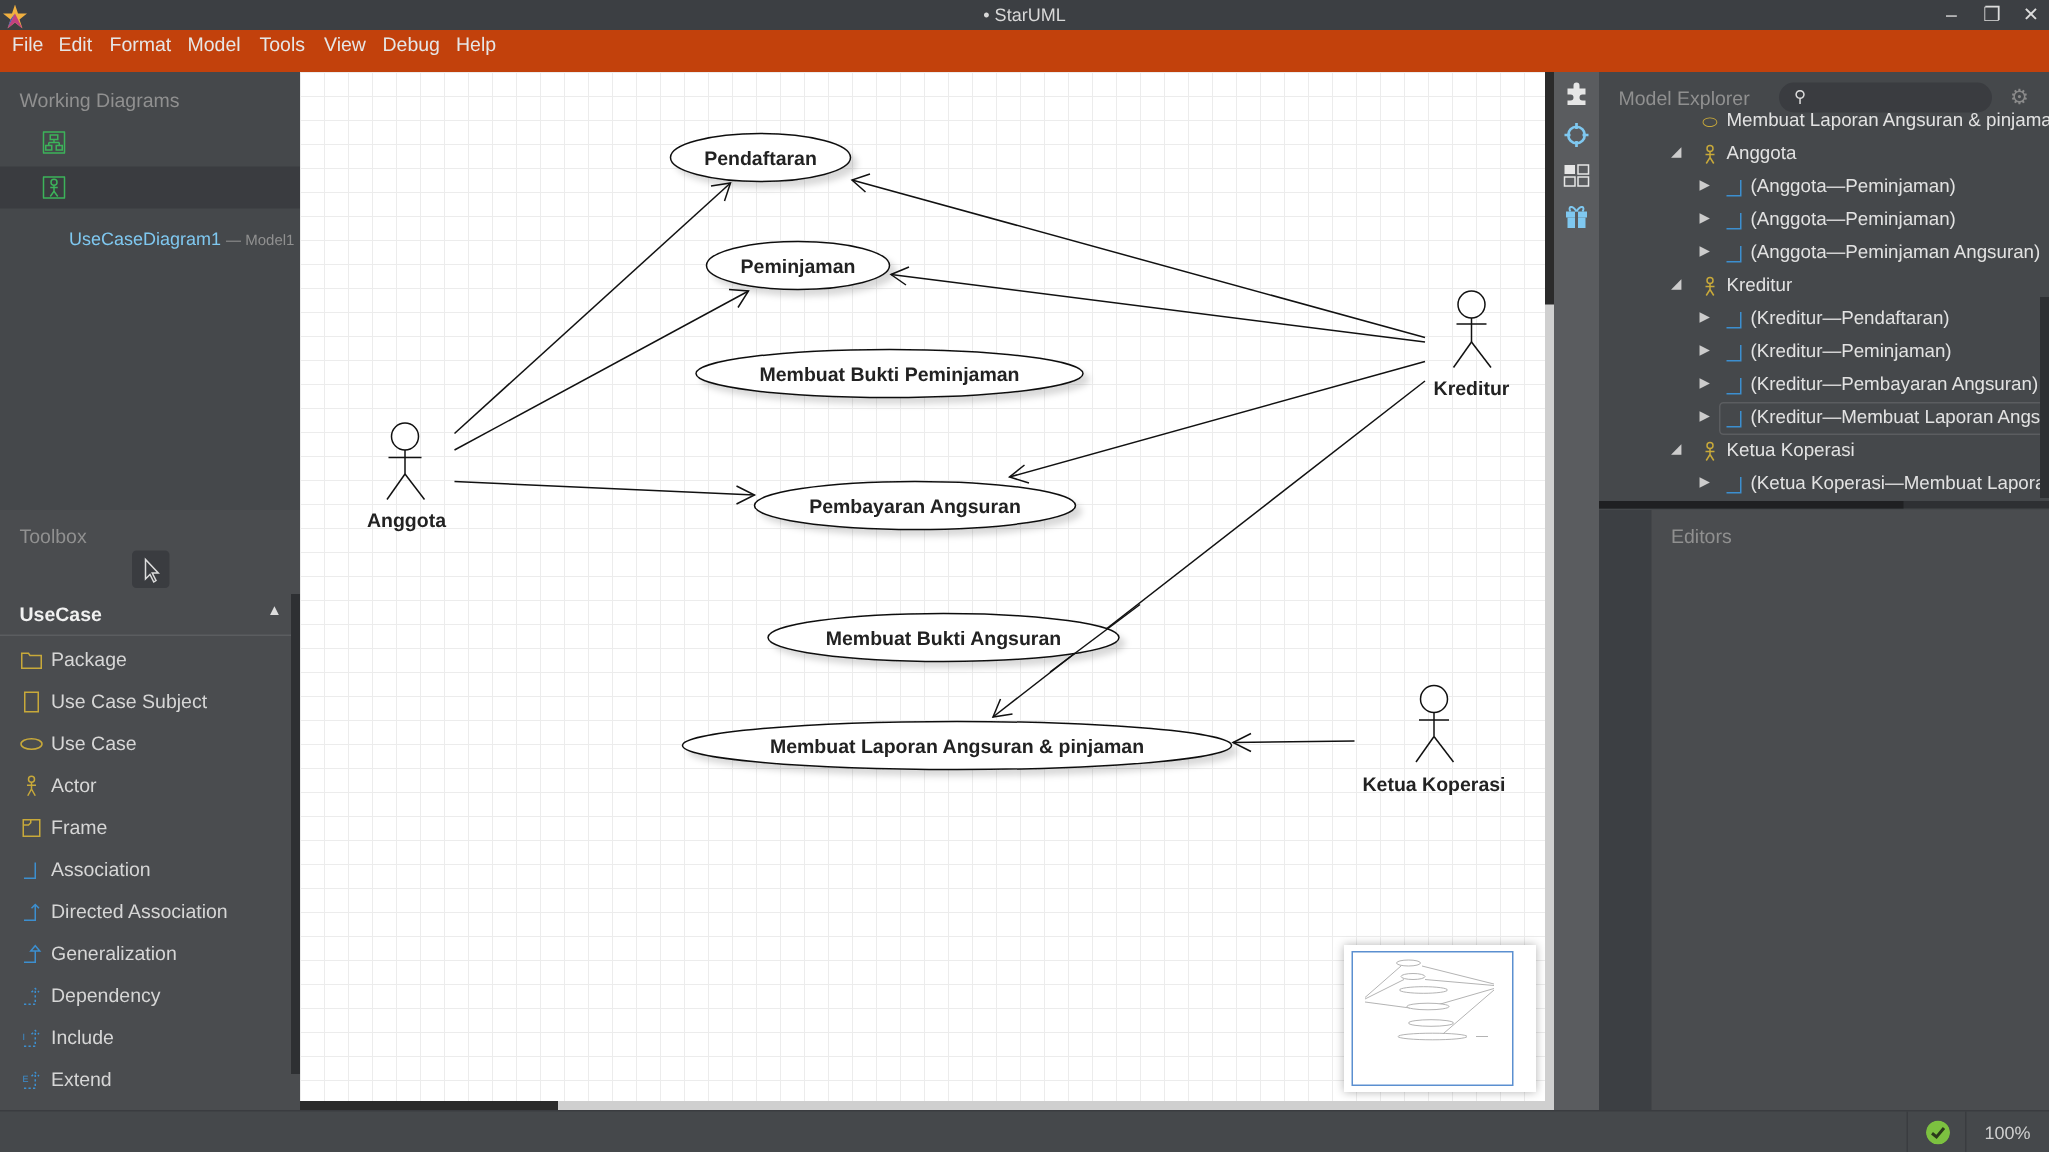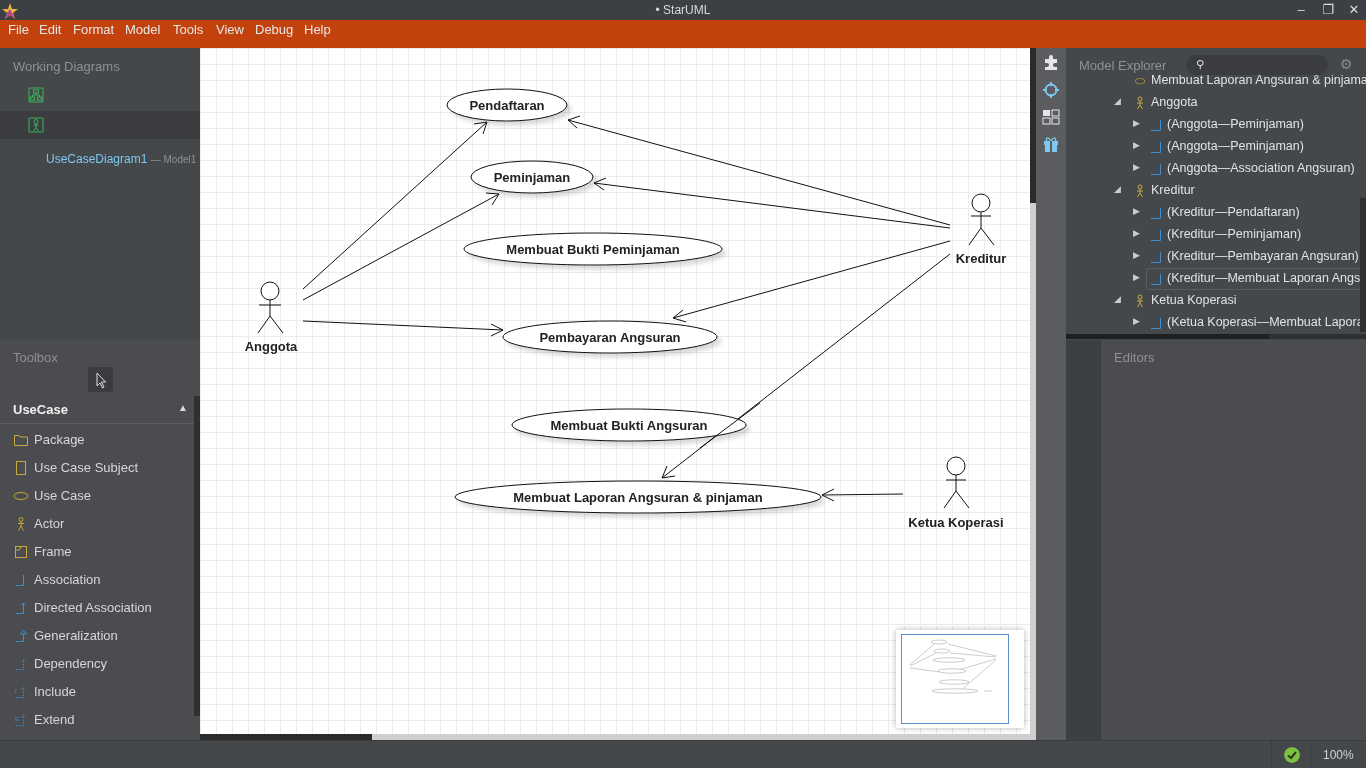"(Anggota—Association Angsuran)" span.tree-label { text: Association -> Peminjaman }
